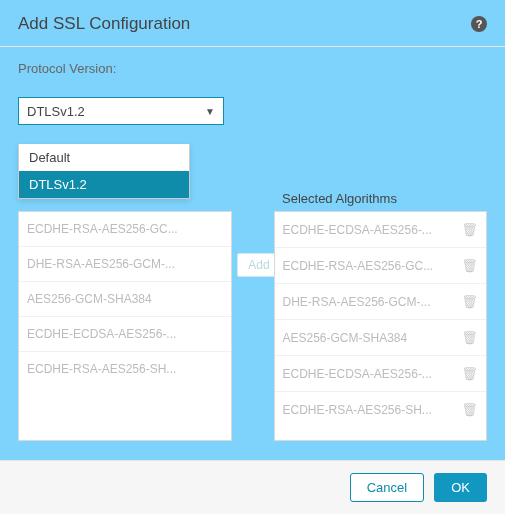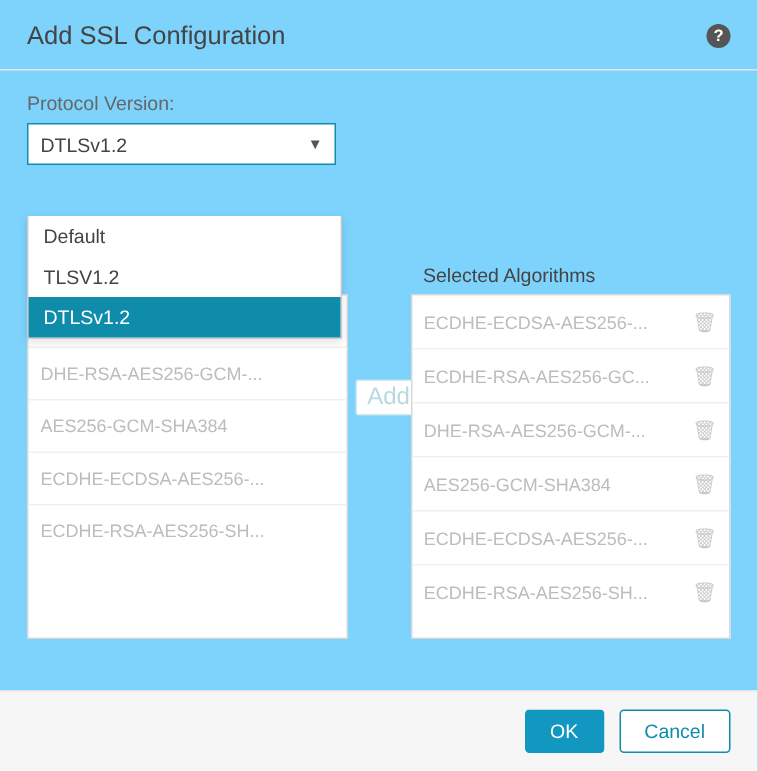"Protocol Version:" .field-label { margin-bottom: 6px -> 21px }
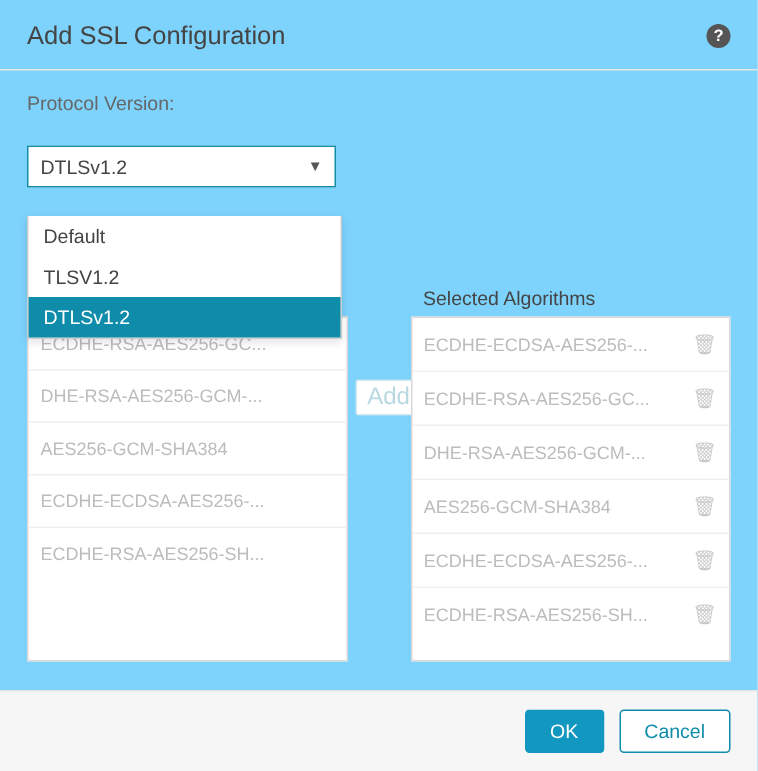"Default" .dropdown { width: 210px -> 172px }
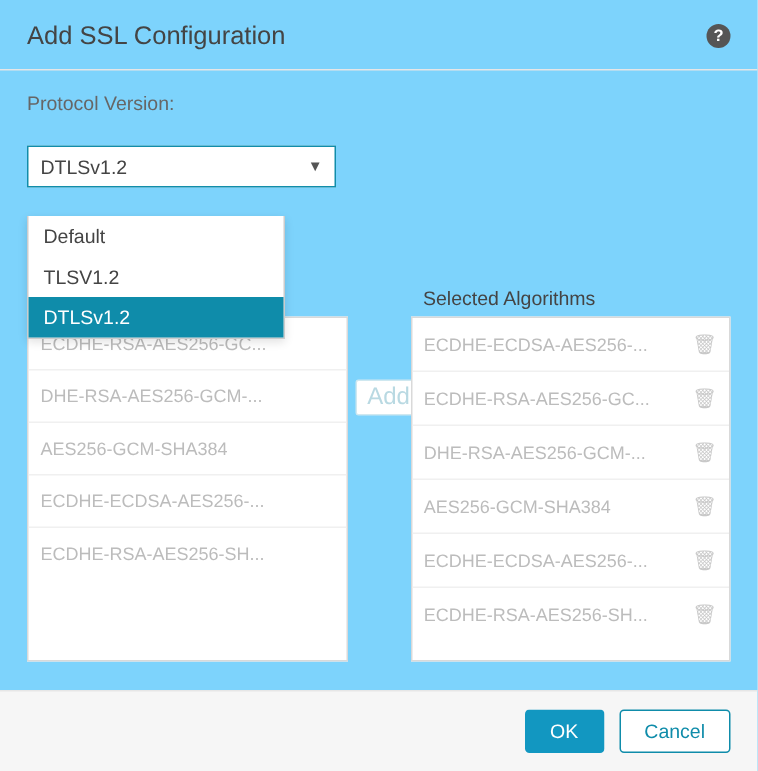"TLSV1.2" div.dropdown-item { html: <div>TLSV1.2</div> -> none }
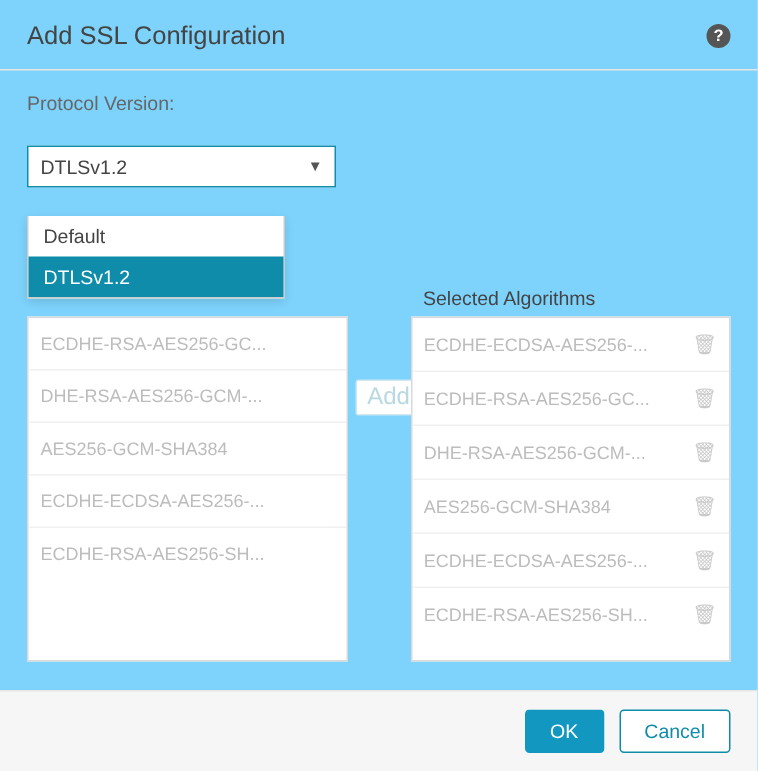"Add" .add-btn { font-size: 16px -> 12px }
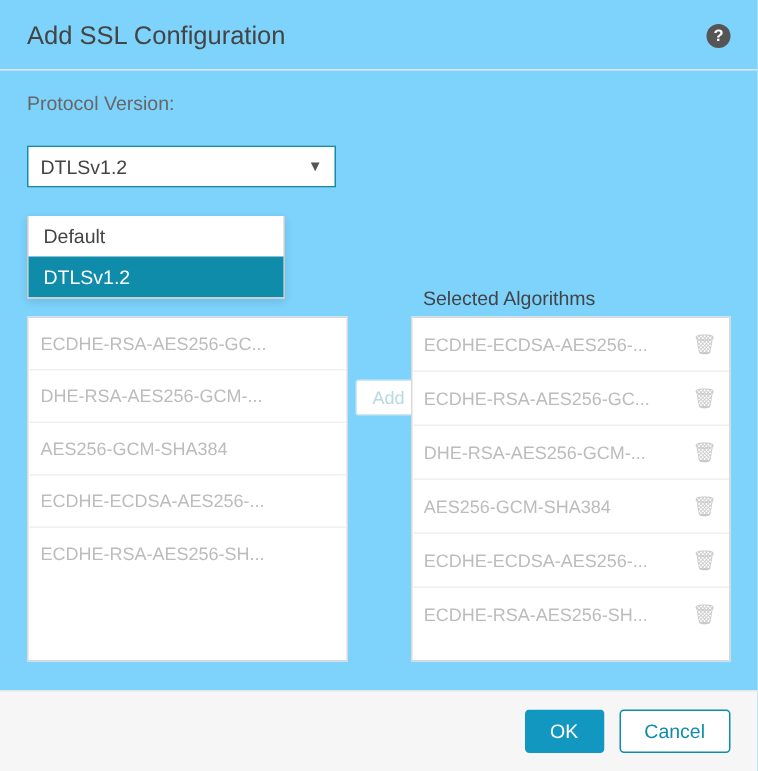"OK" button.btn { order: before "Cancel" -> after "Cancel" }
